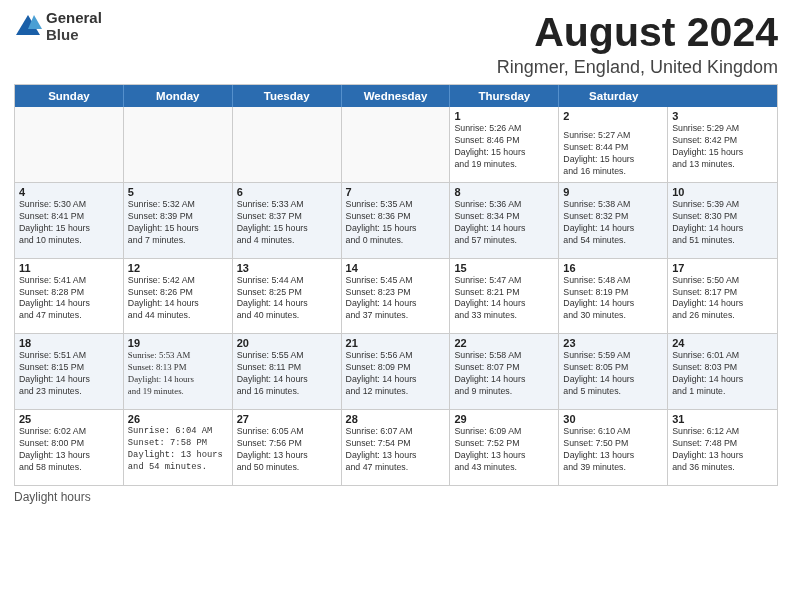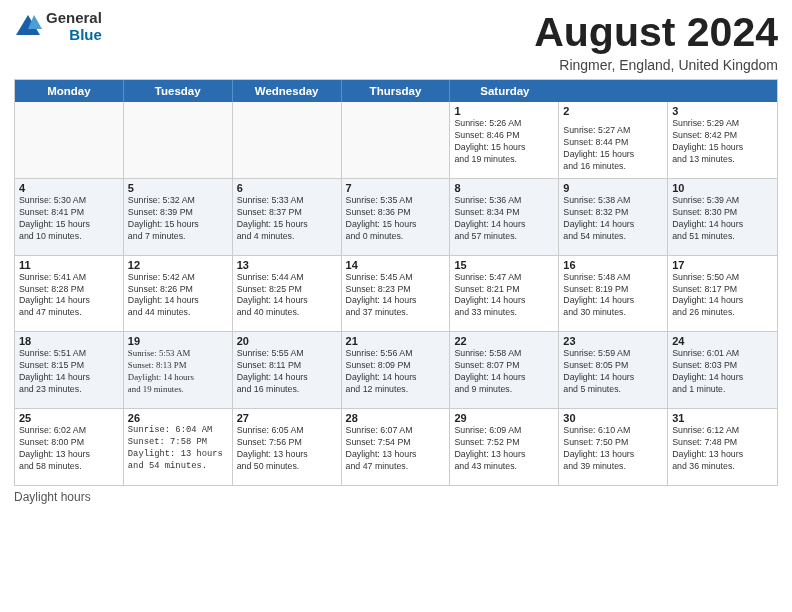"Blue" .logo-blue { color: #0369a1 -> #404040; text-align: right -> none }
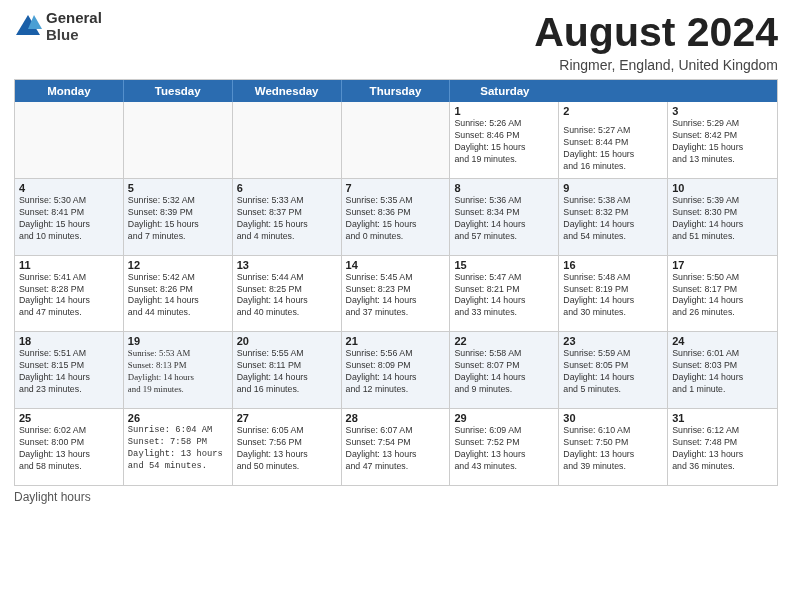"Ringmer, England, United Kingdom" .subtitle { font-size: 14px -> 18px }
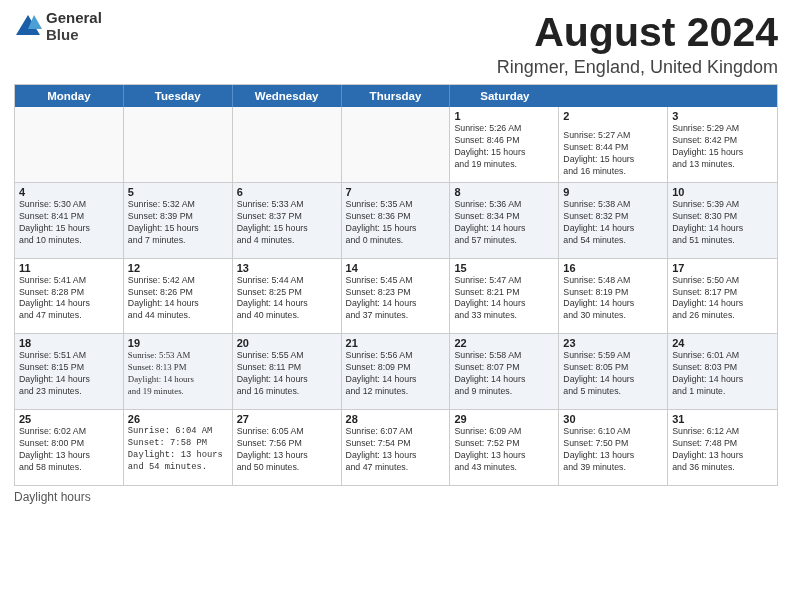"Sunday" div.cal-header-cell { html: none -> <div>Sunday</div> }
